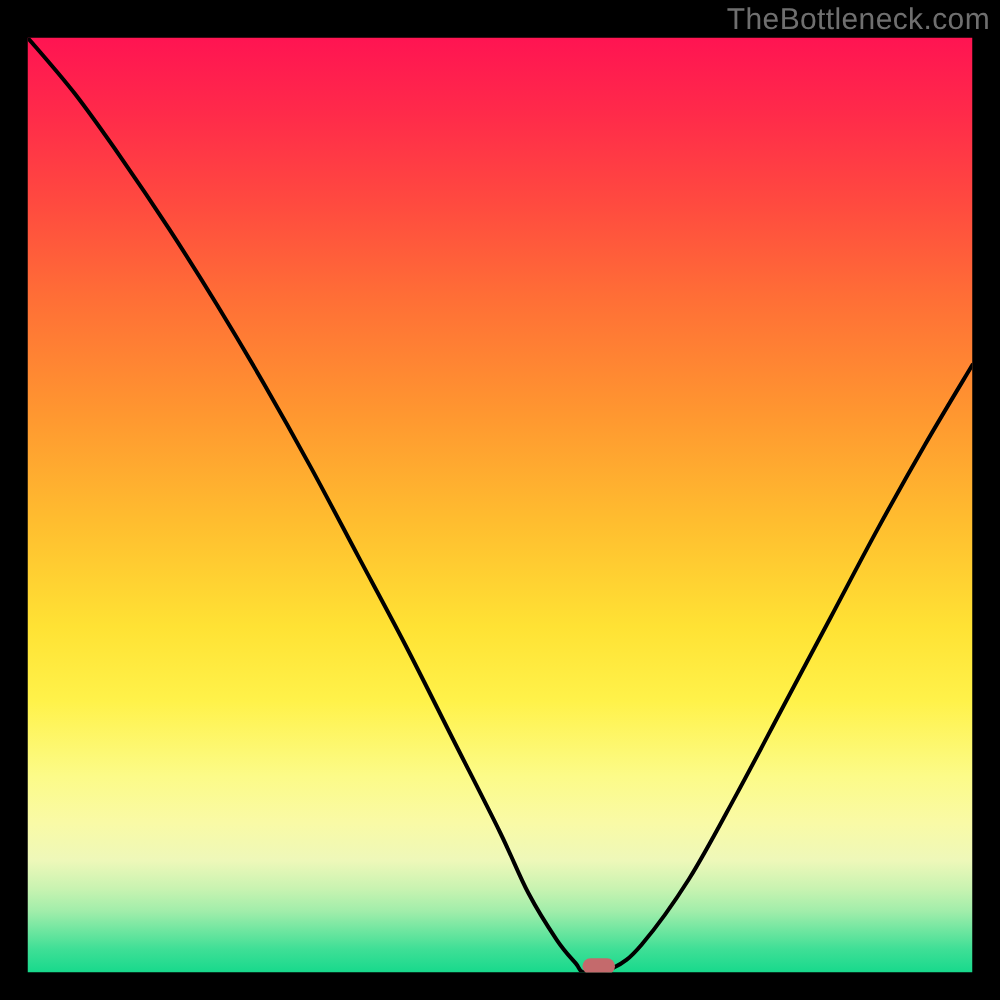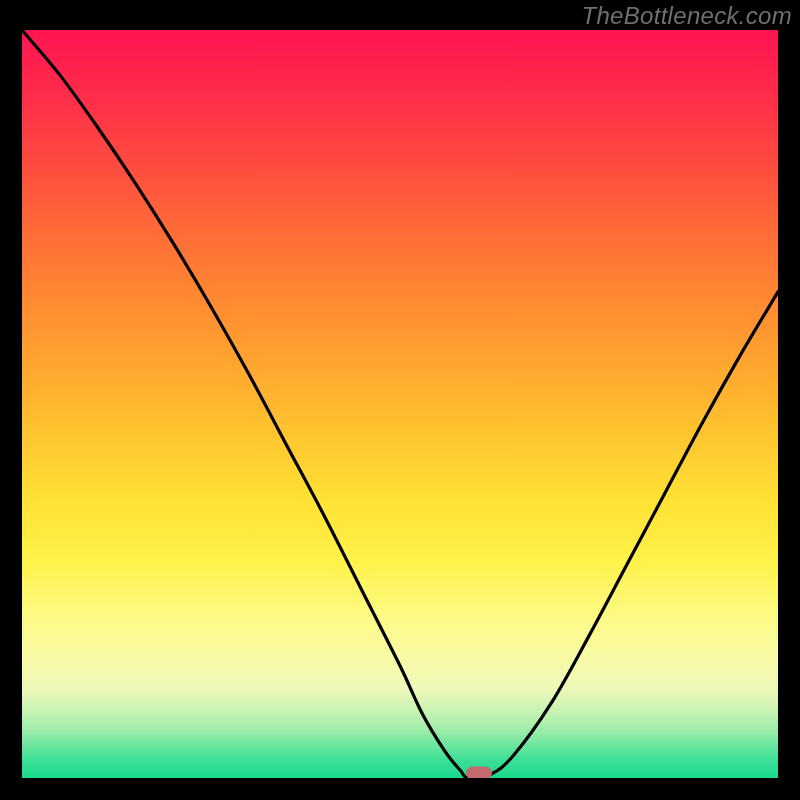"TheBottleneck.com" .frame { font-style: italic -> none }
